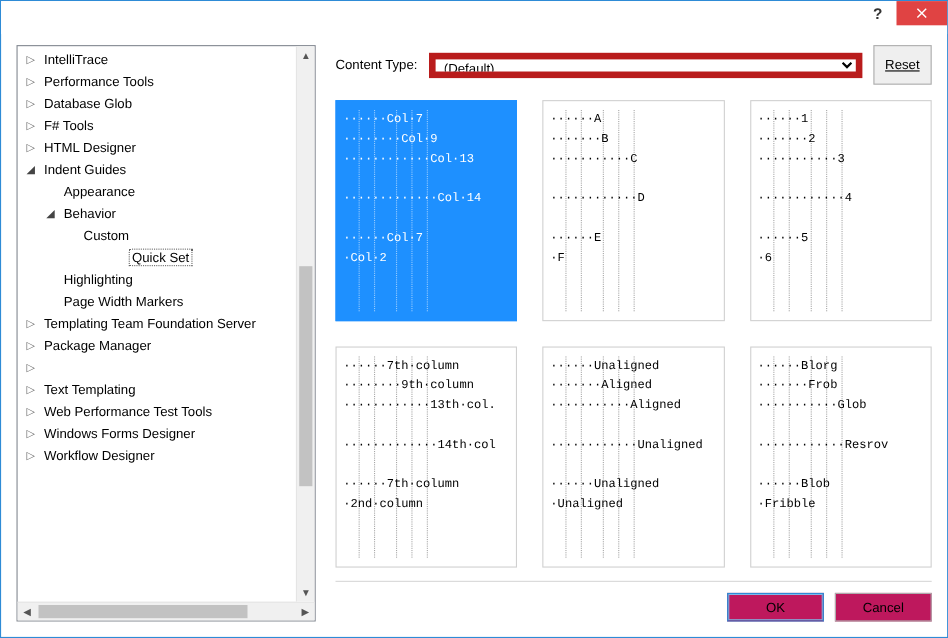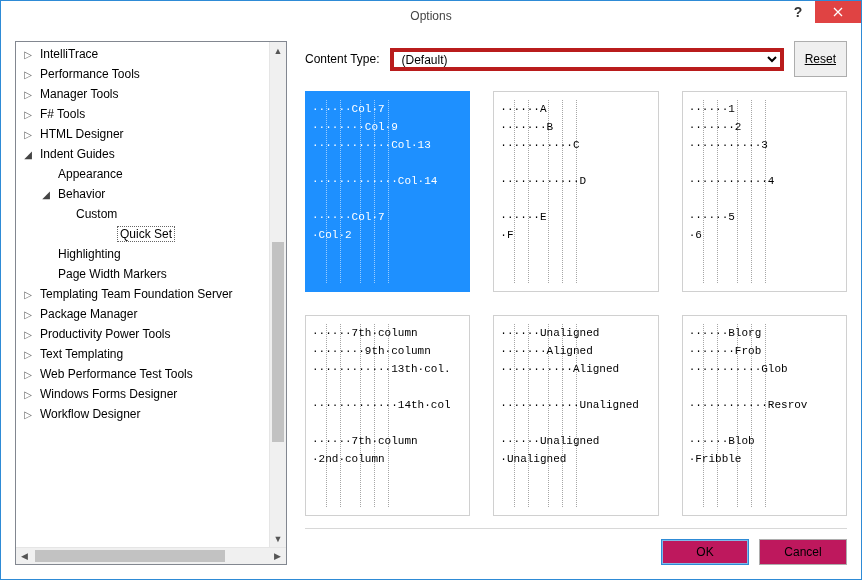"Options" div.title { html: <div>Options</div> -> none }
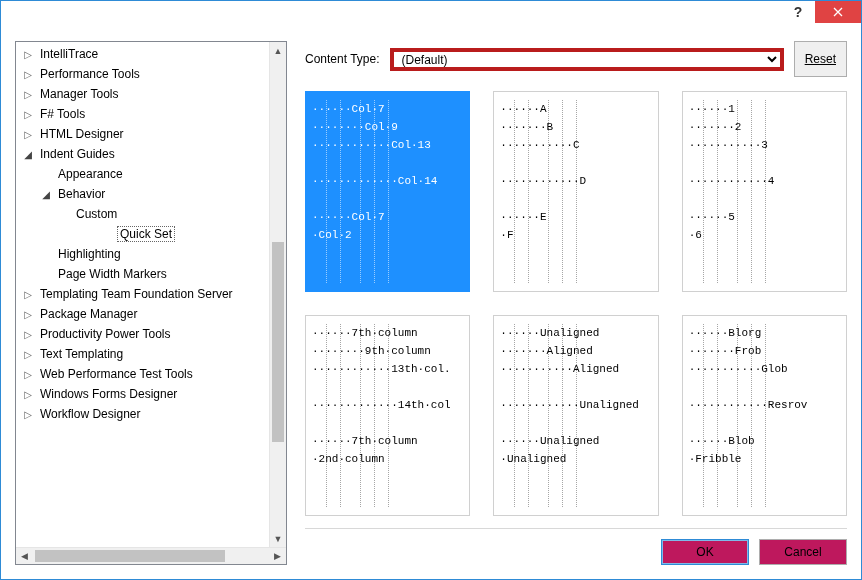"(Default)" .ctype select { border: 4px solid #b91c1c -> 6px solid #b91c1c }
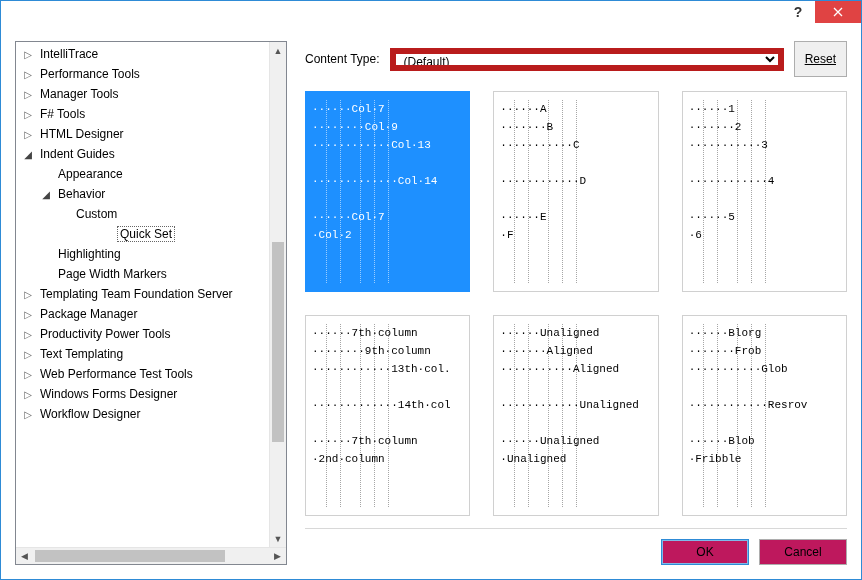"Manager Tools" span.label { text: Manager Tools -> Database Glob }
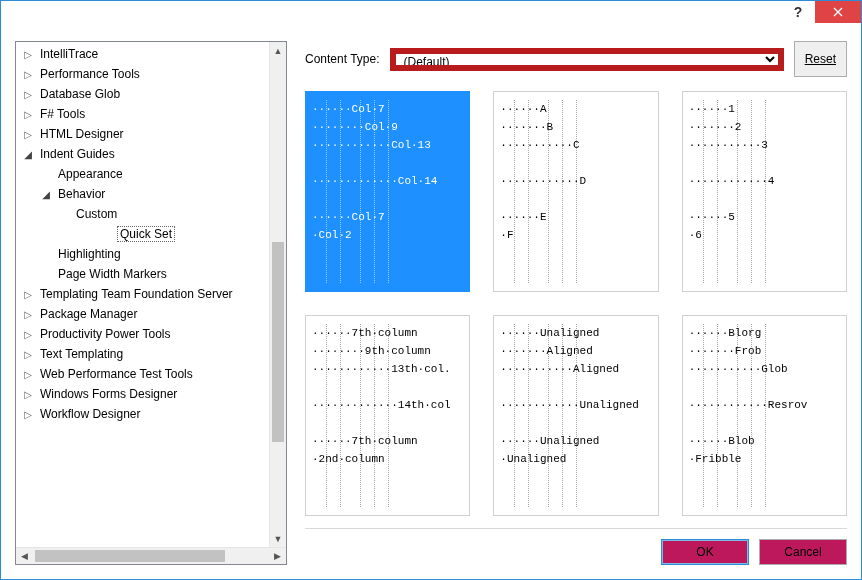"Productivity Power Tools" span.label { html: <span>Productivity Power Tools</span> -> none }
